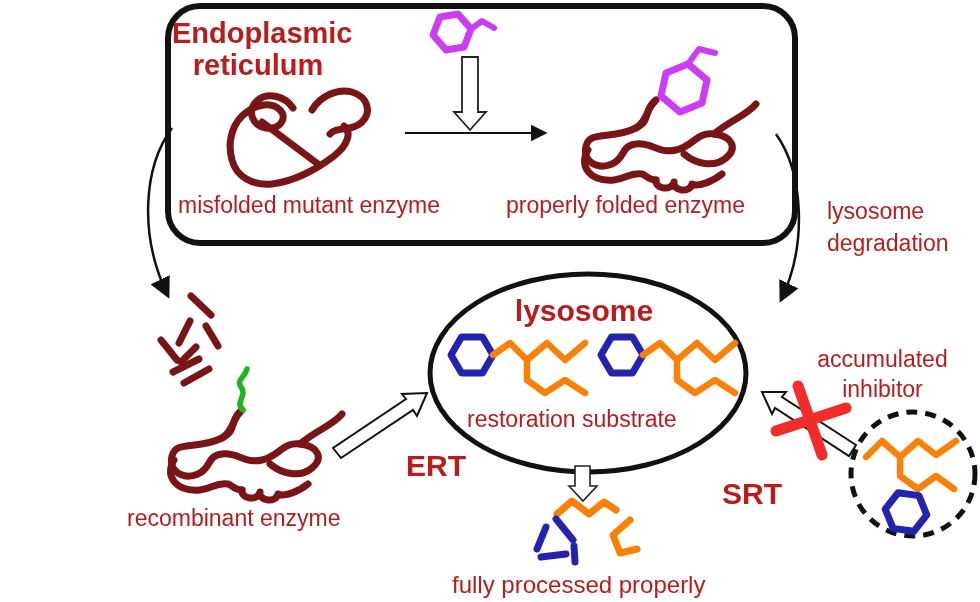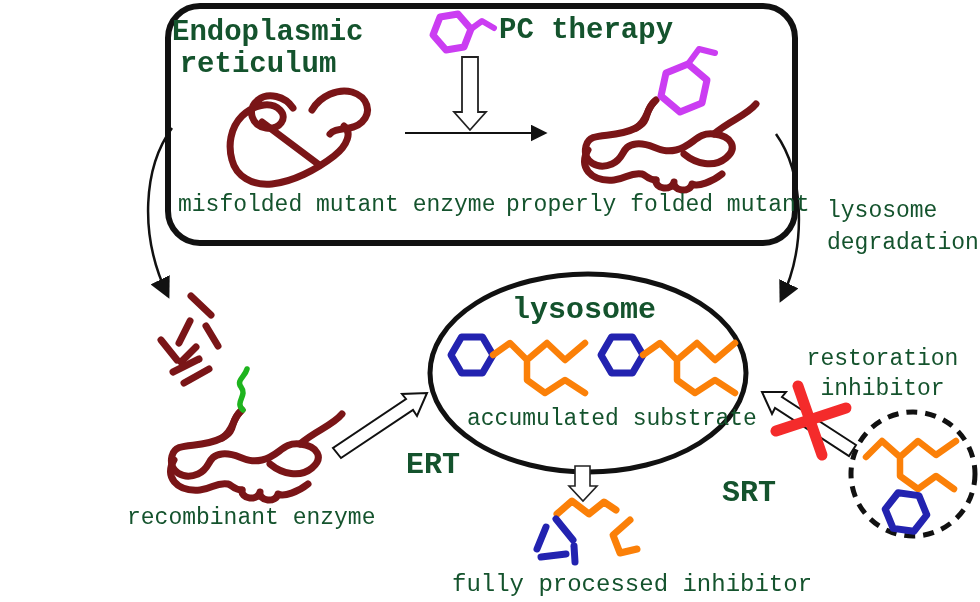"Endoplasmic" .lbl { color: #14532d -> #b91c1c; font-family: Liberation Mono, monospace -> none }
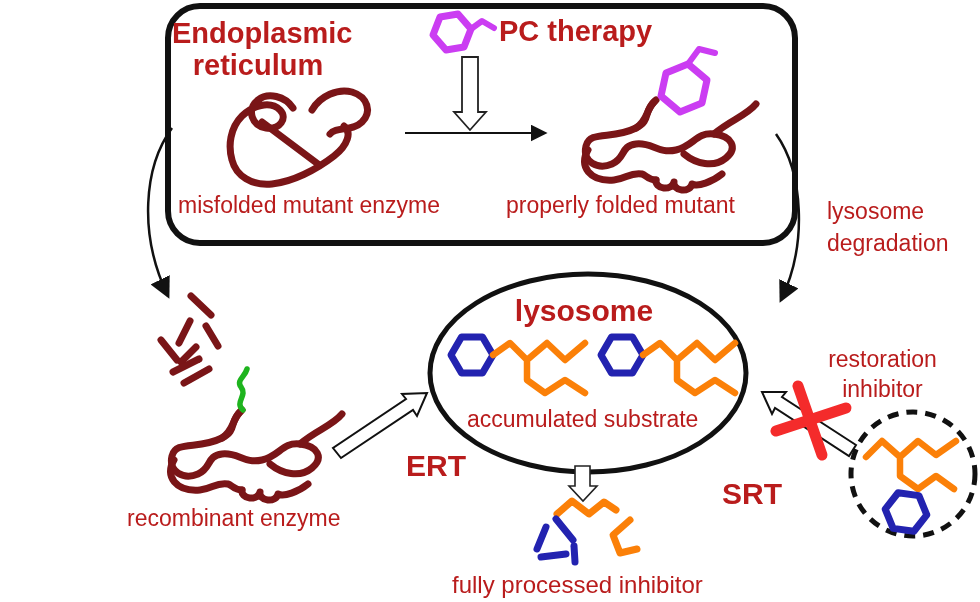"PC therapy" div.lbl { html: <div>PC therapy</div> -> none }
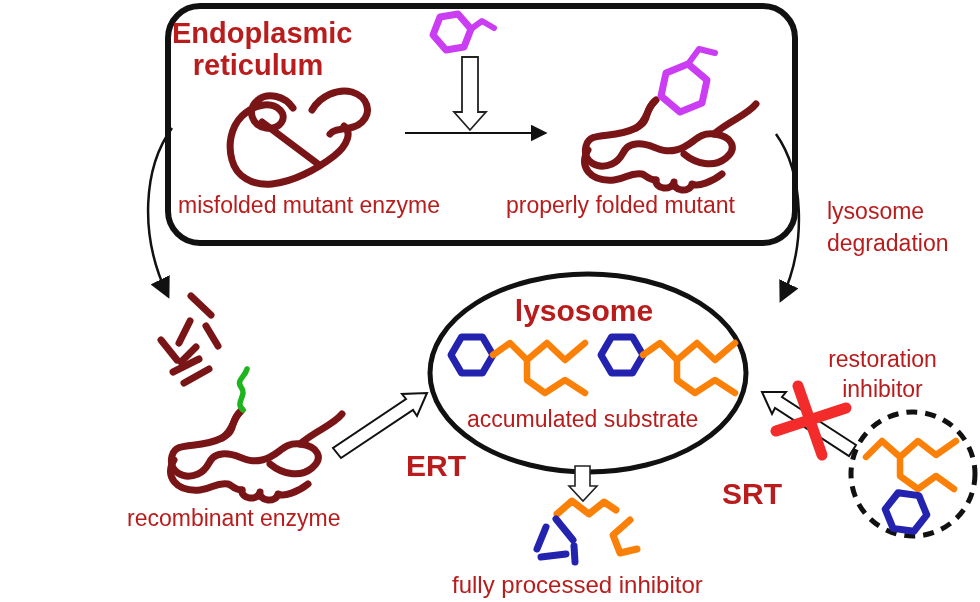"properly folded mutant" div.lbl { text: mutant -> enzyme }
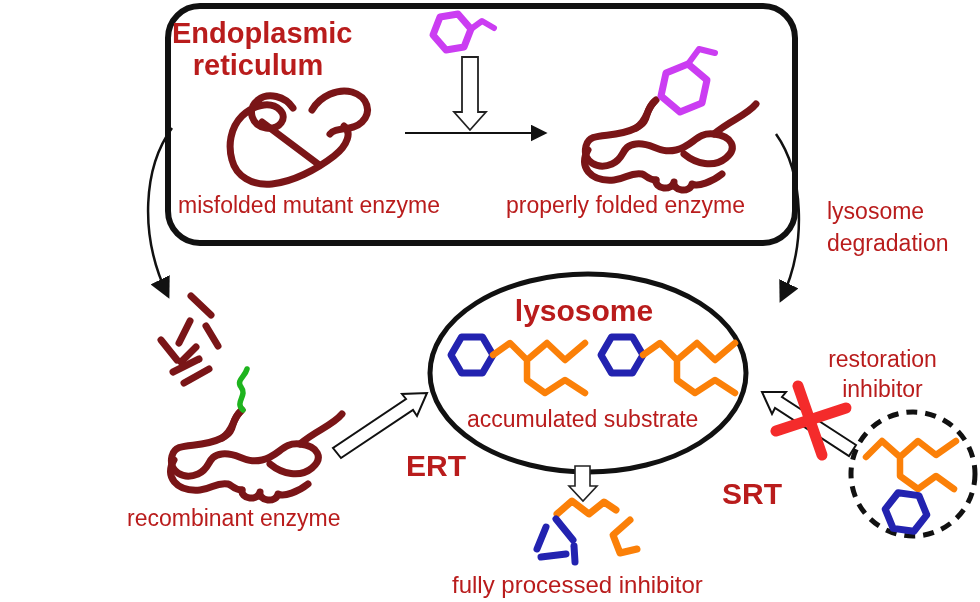"restoration" span { text: restoration -> accumulated }
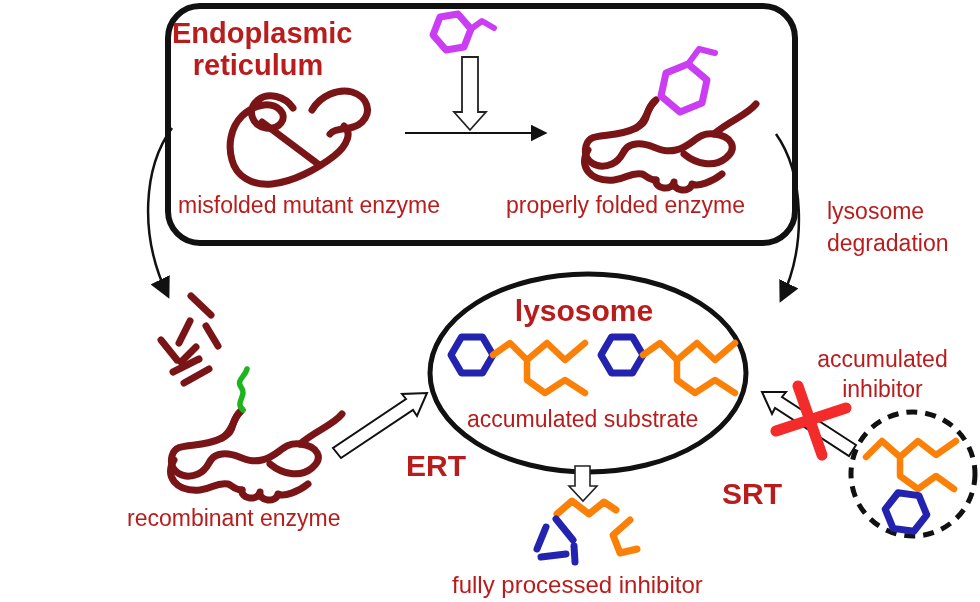"accumulated substrate" div.lbl { text: accumulated -> restoration }
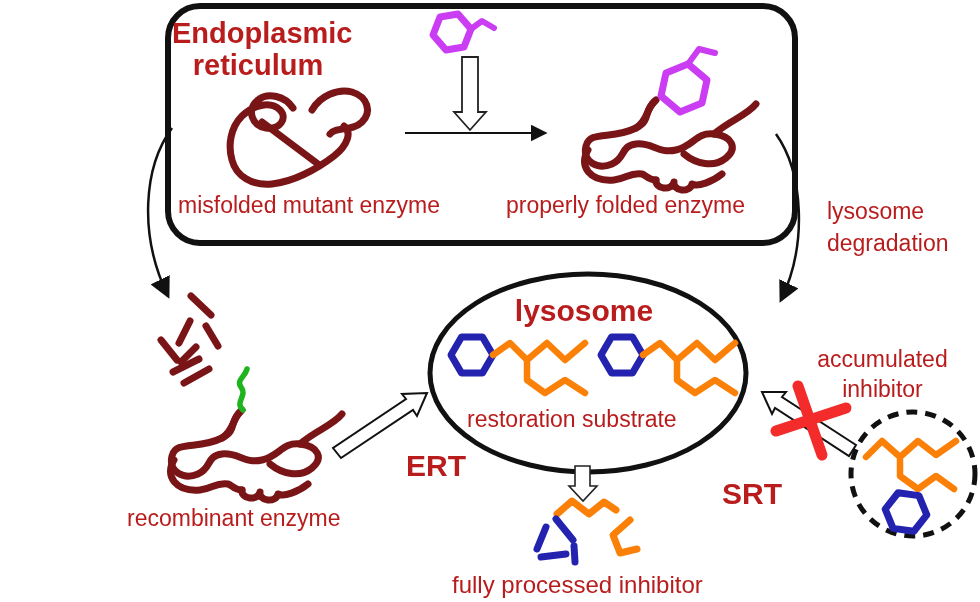"fully processed inhibitor" div.lbl { text: inhibitor -> properly }
